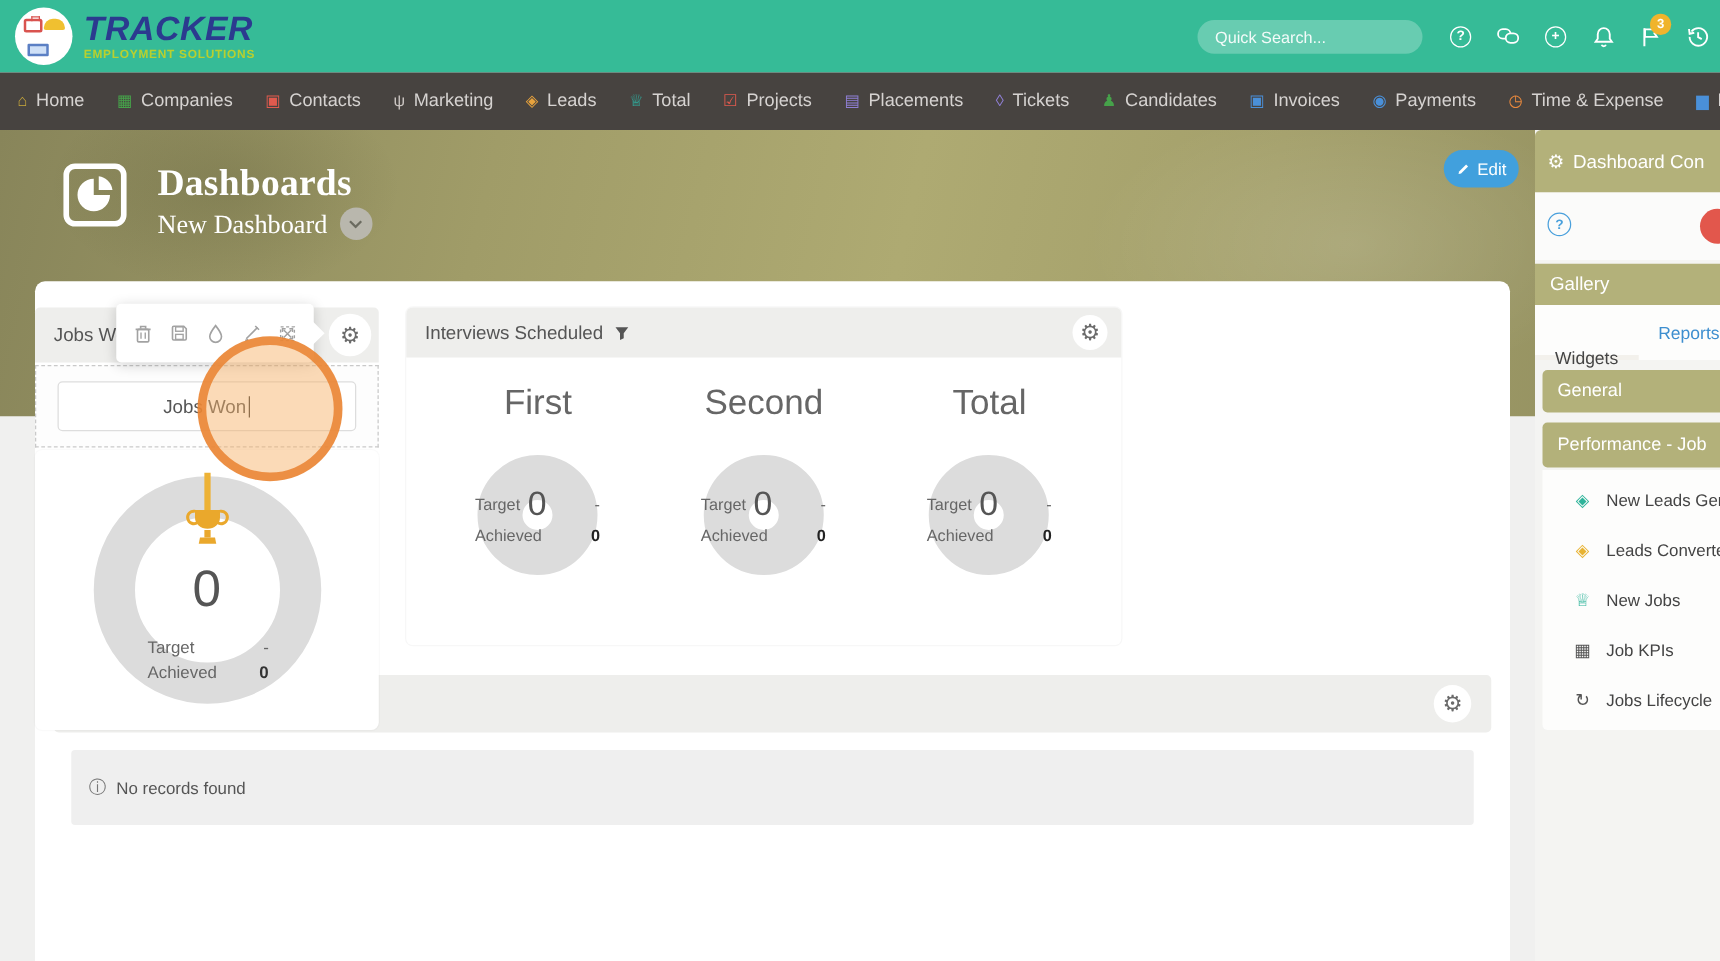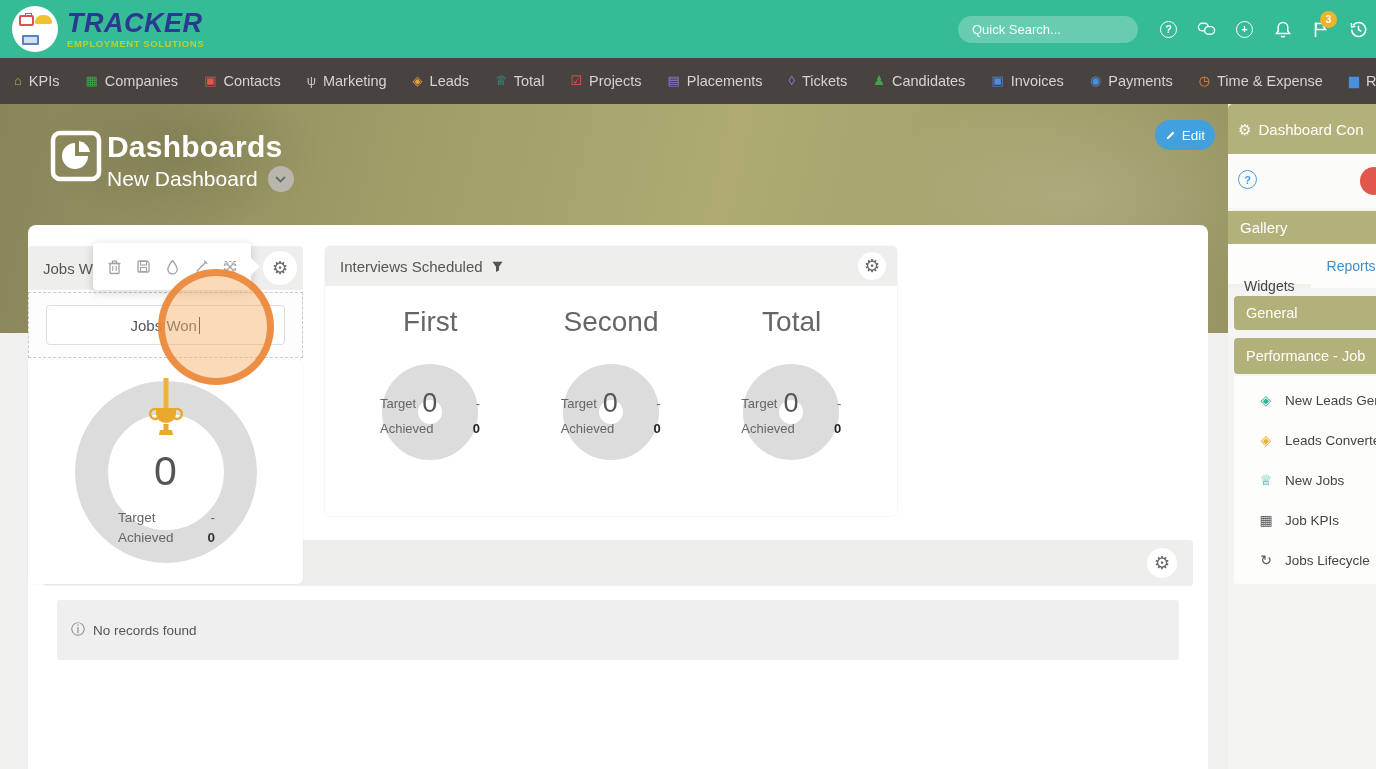"KPIs" span.nav-lbl { text: KPIs -> Home }
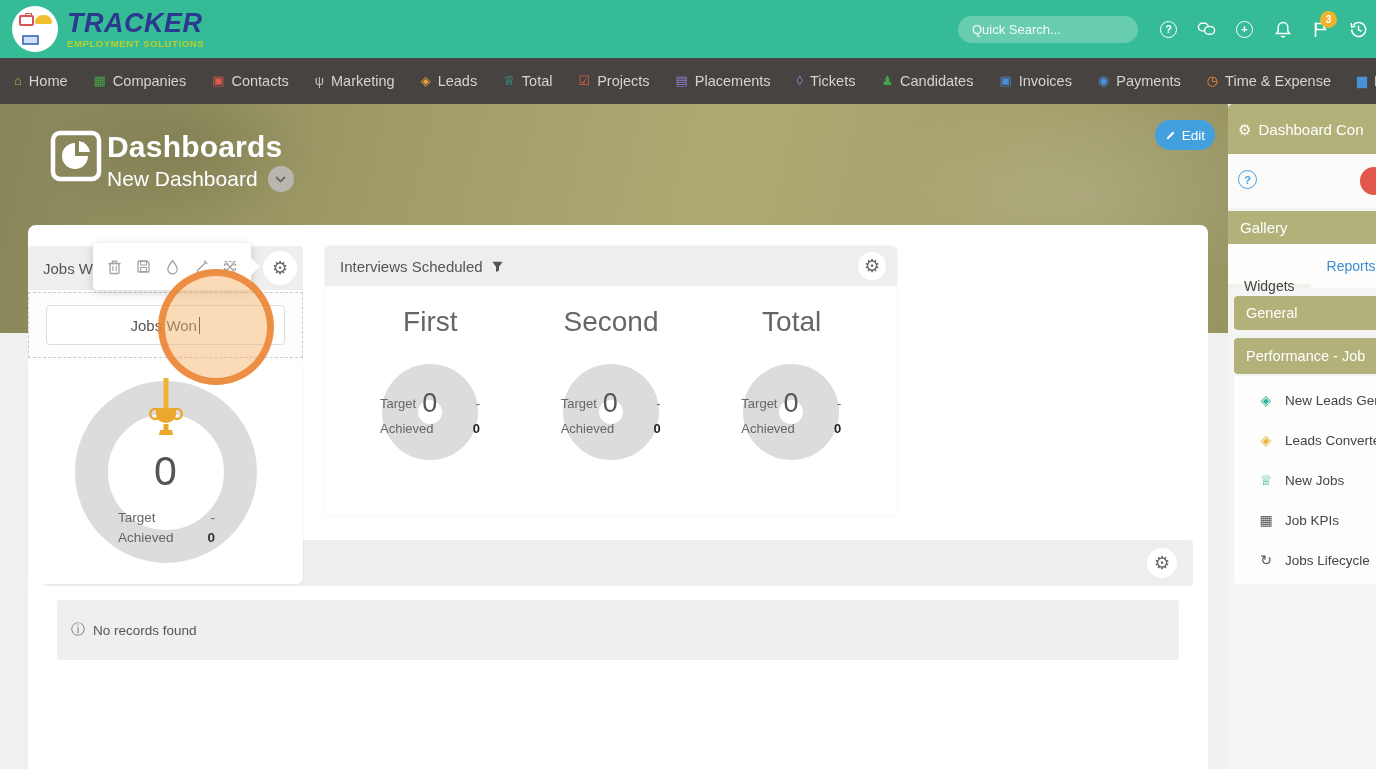"Dashboards" .hero-titles { font-family: none -> Liberation Serif, serif; margin-left: 5px -> 24px }
